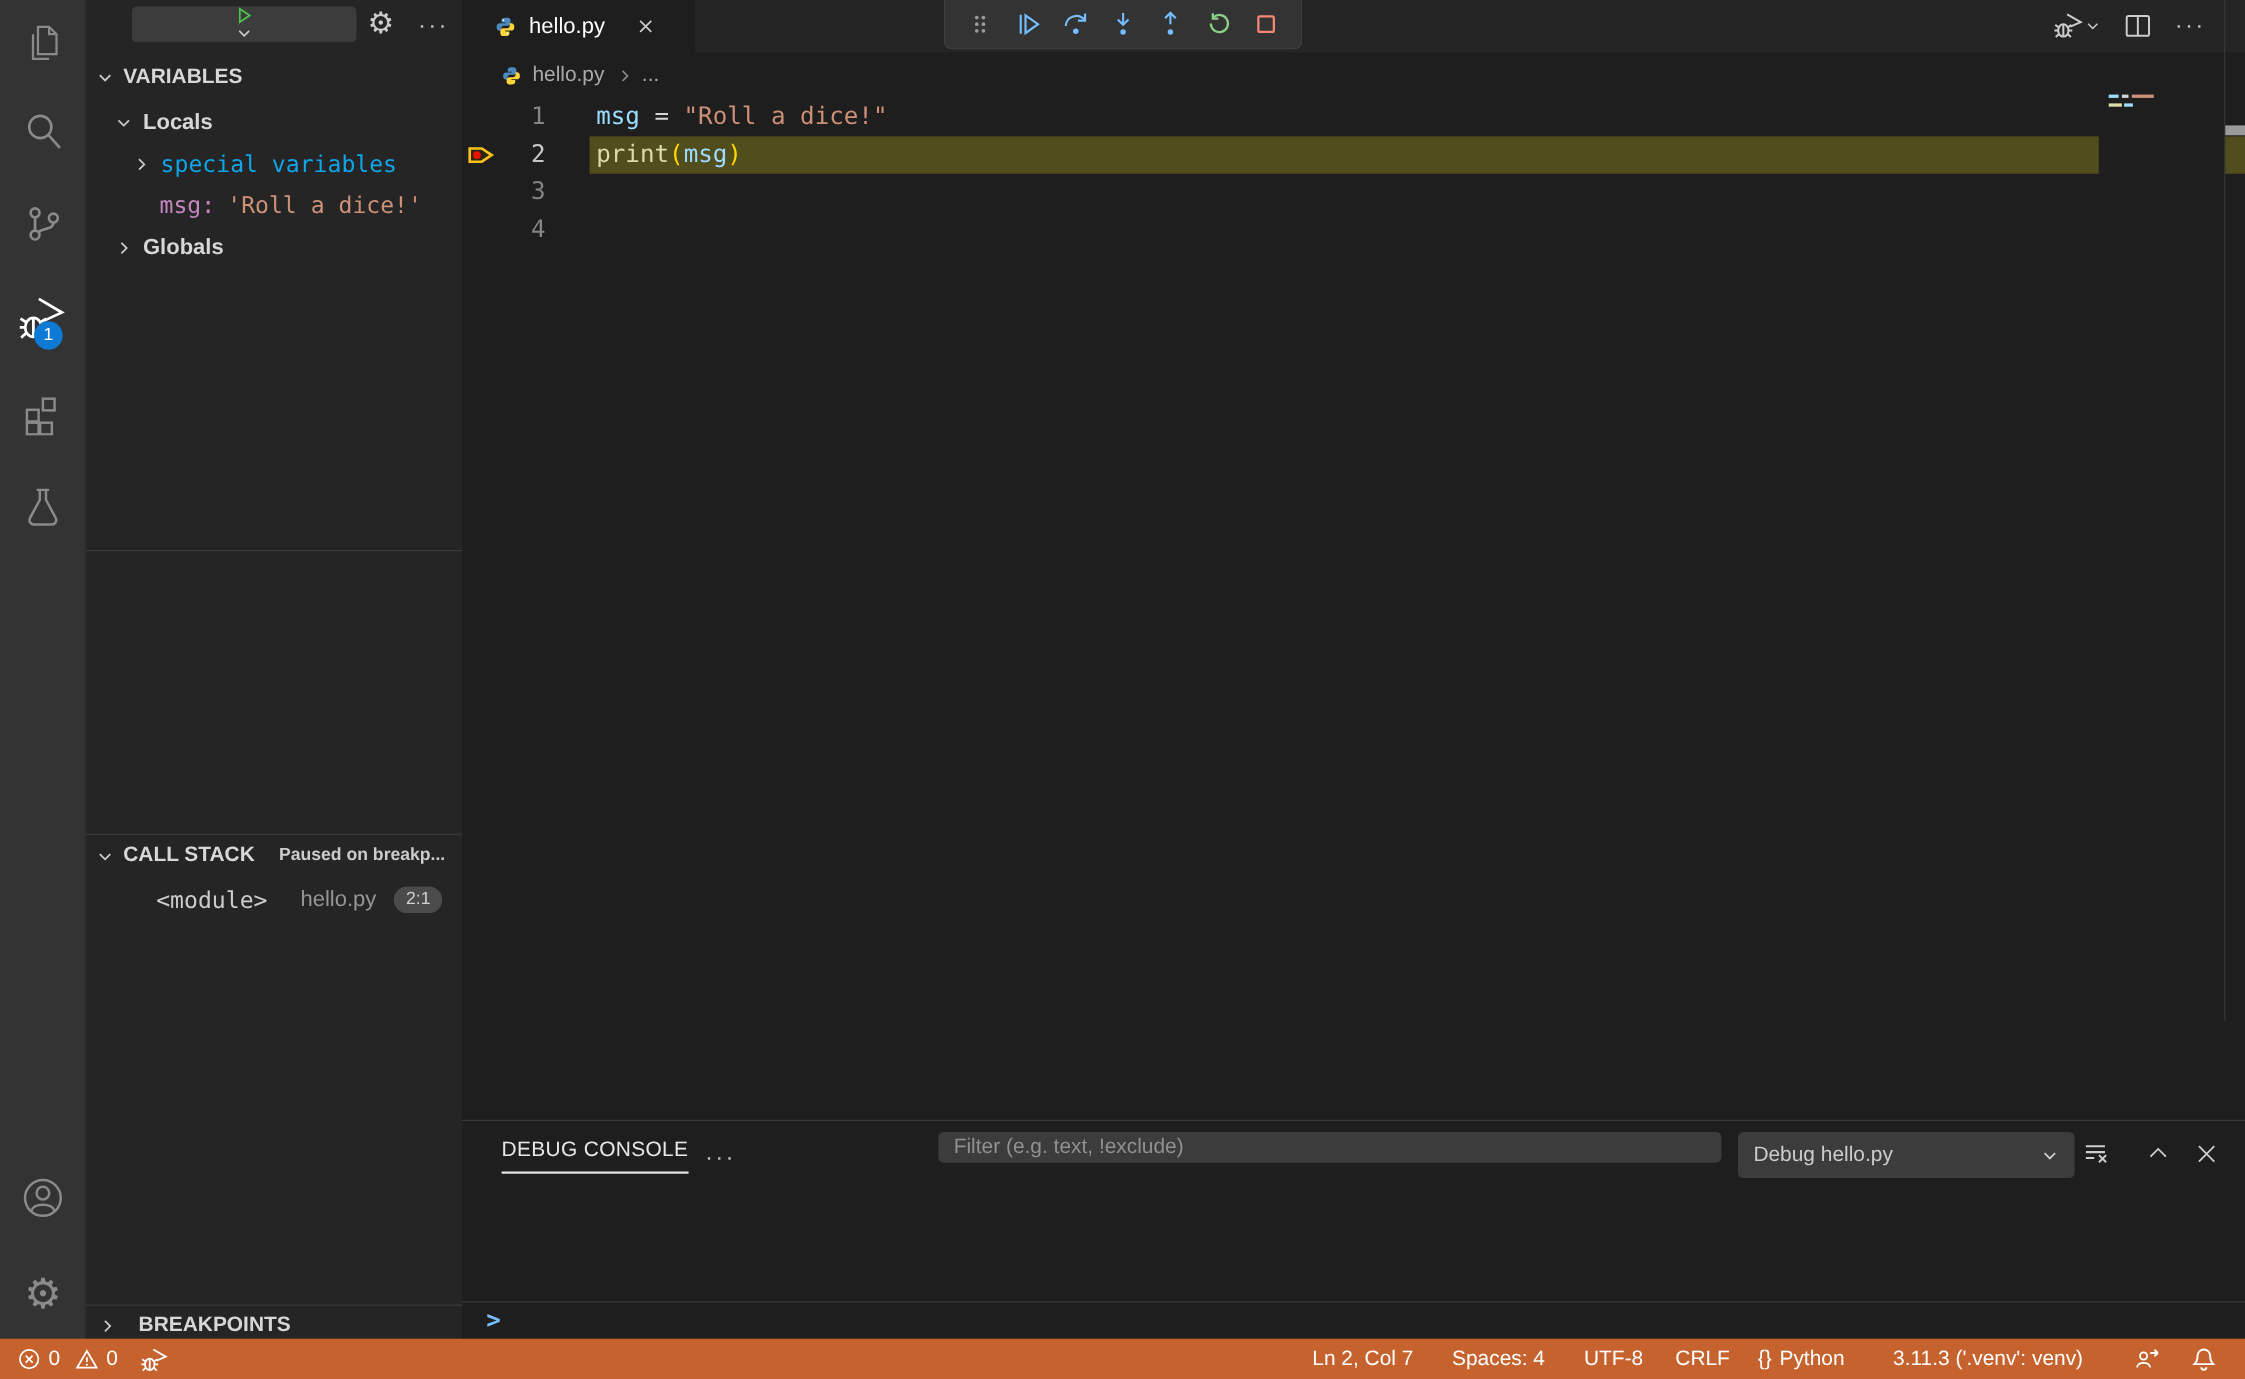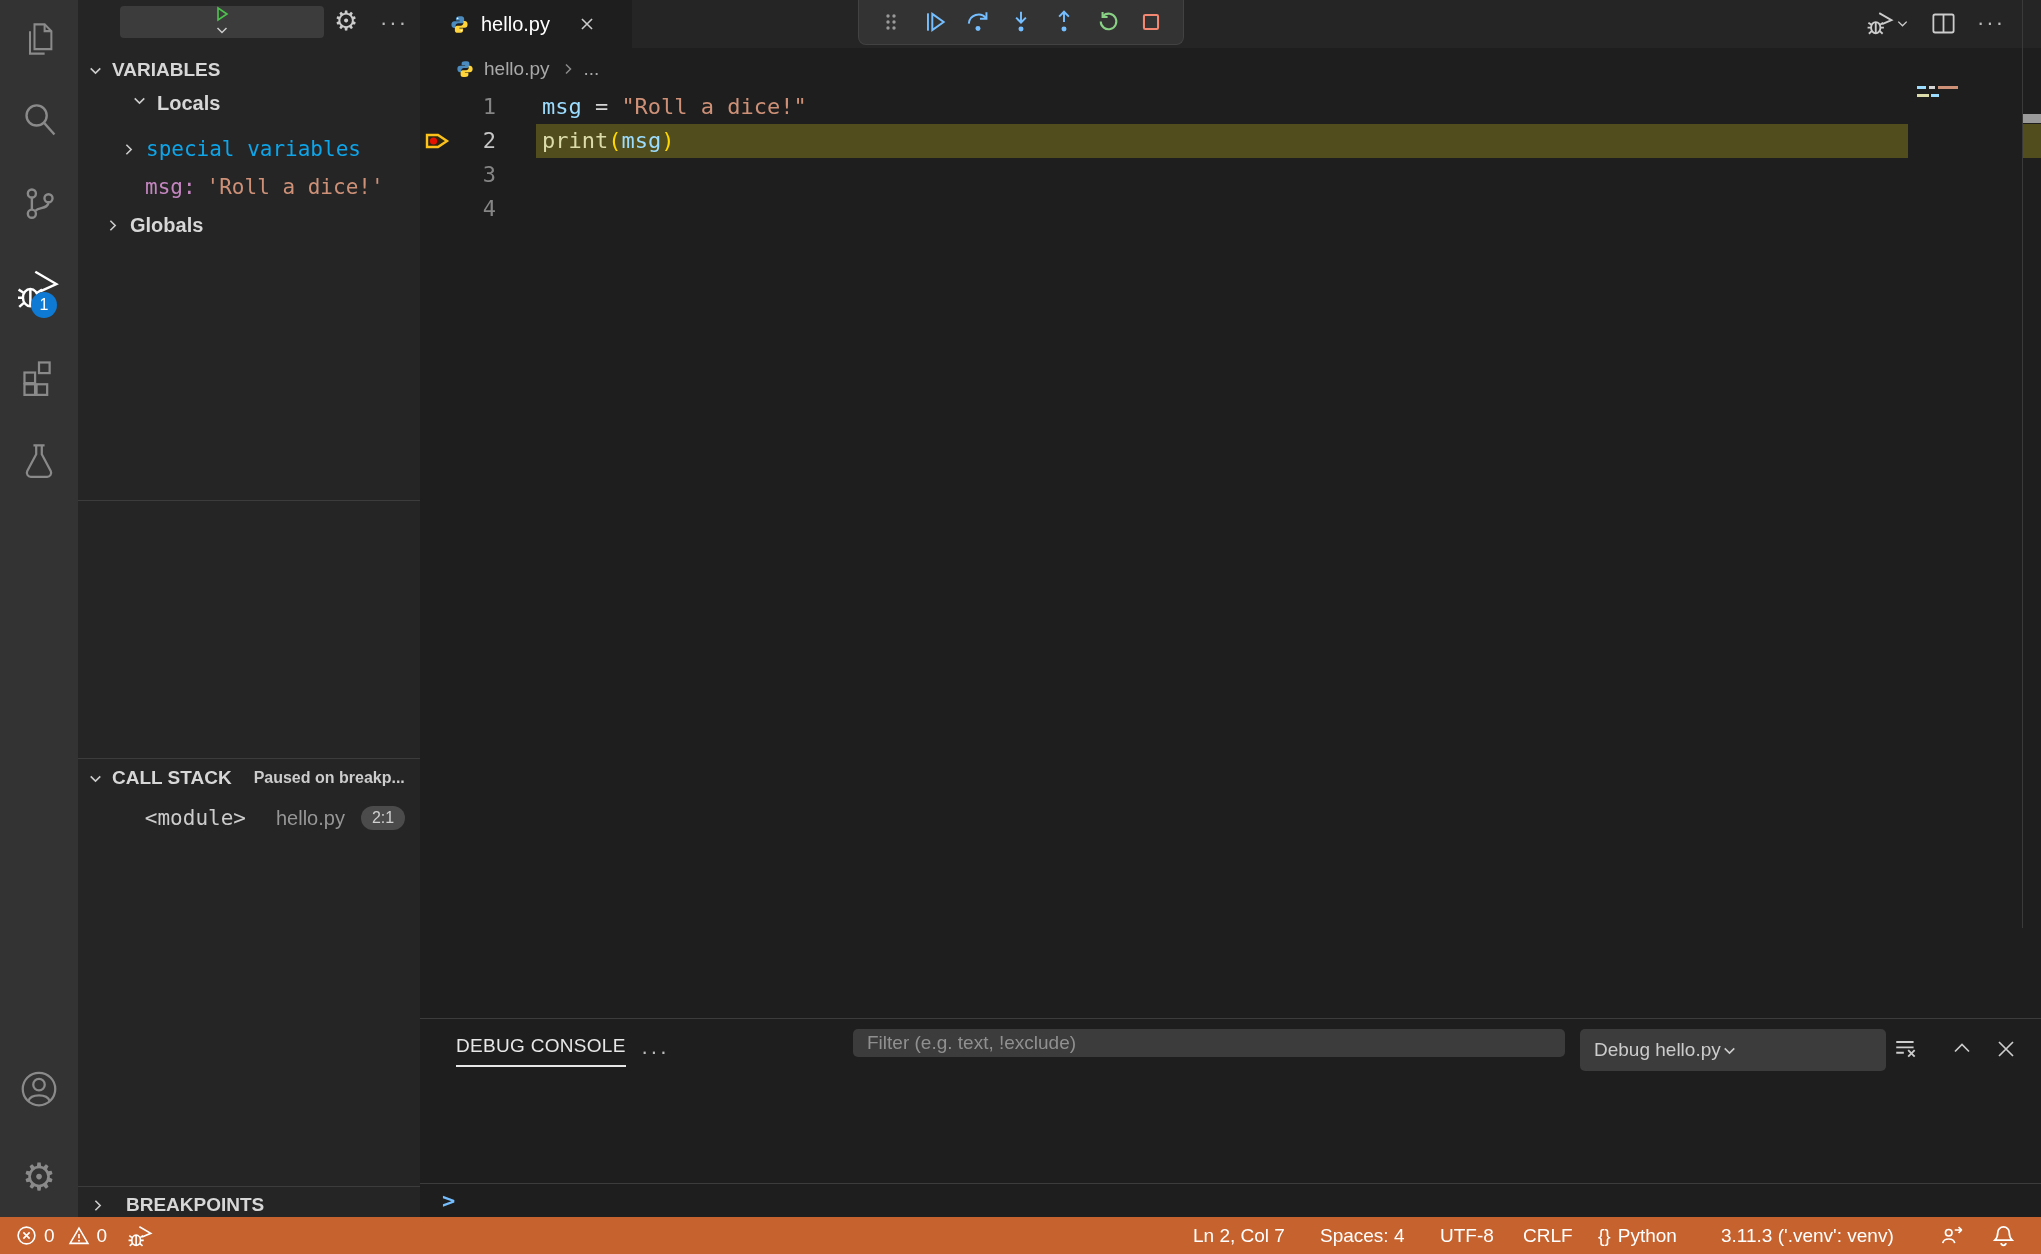"Locals" div.abs { align-items: flex-start -> center; margin-left: 27px -> none }
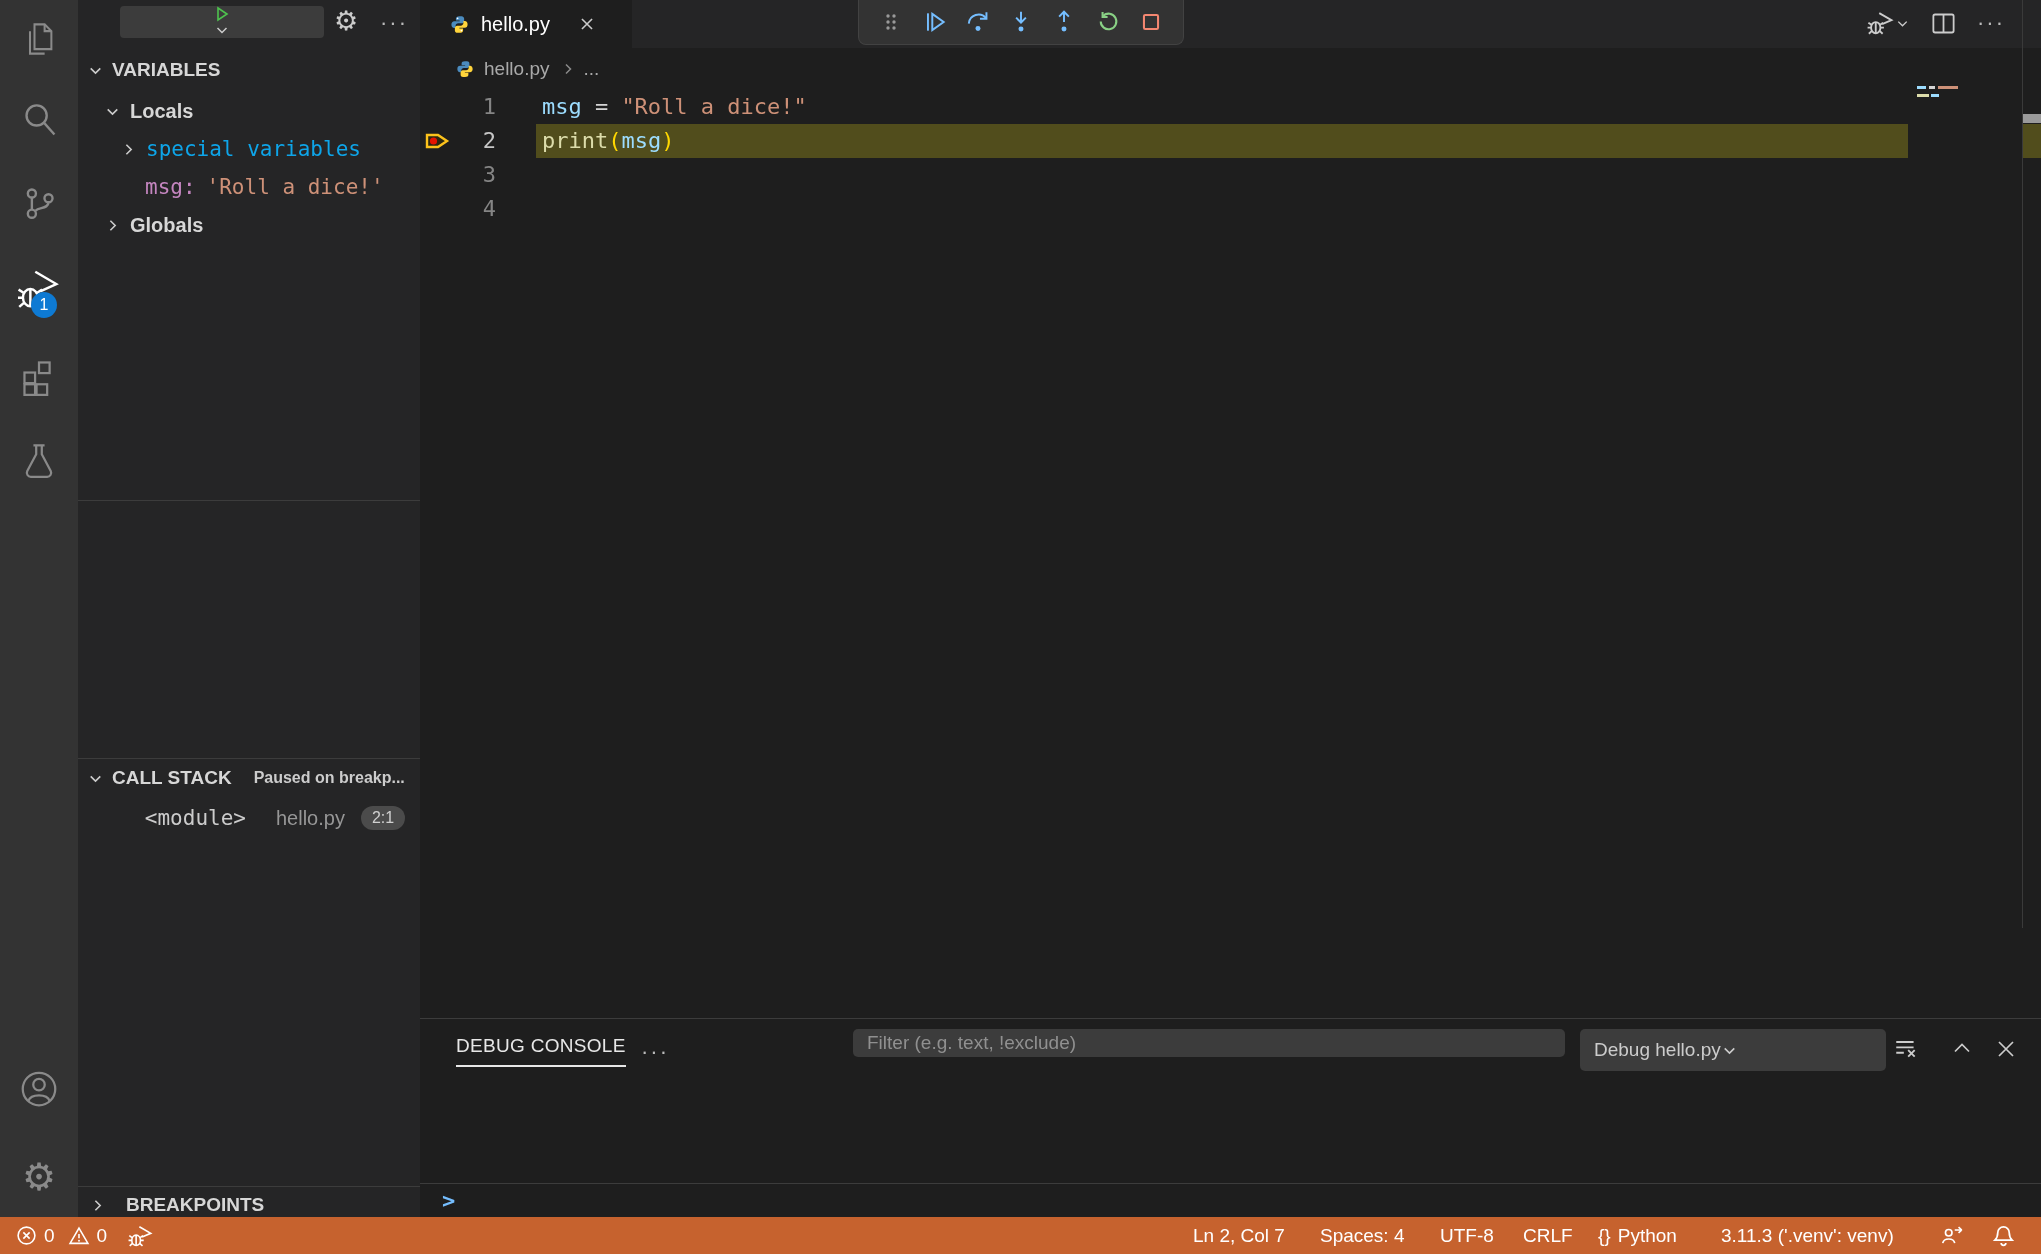"<module>" div.abs { justify-content: center -> none; left: 0 -> 12px }
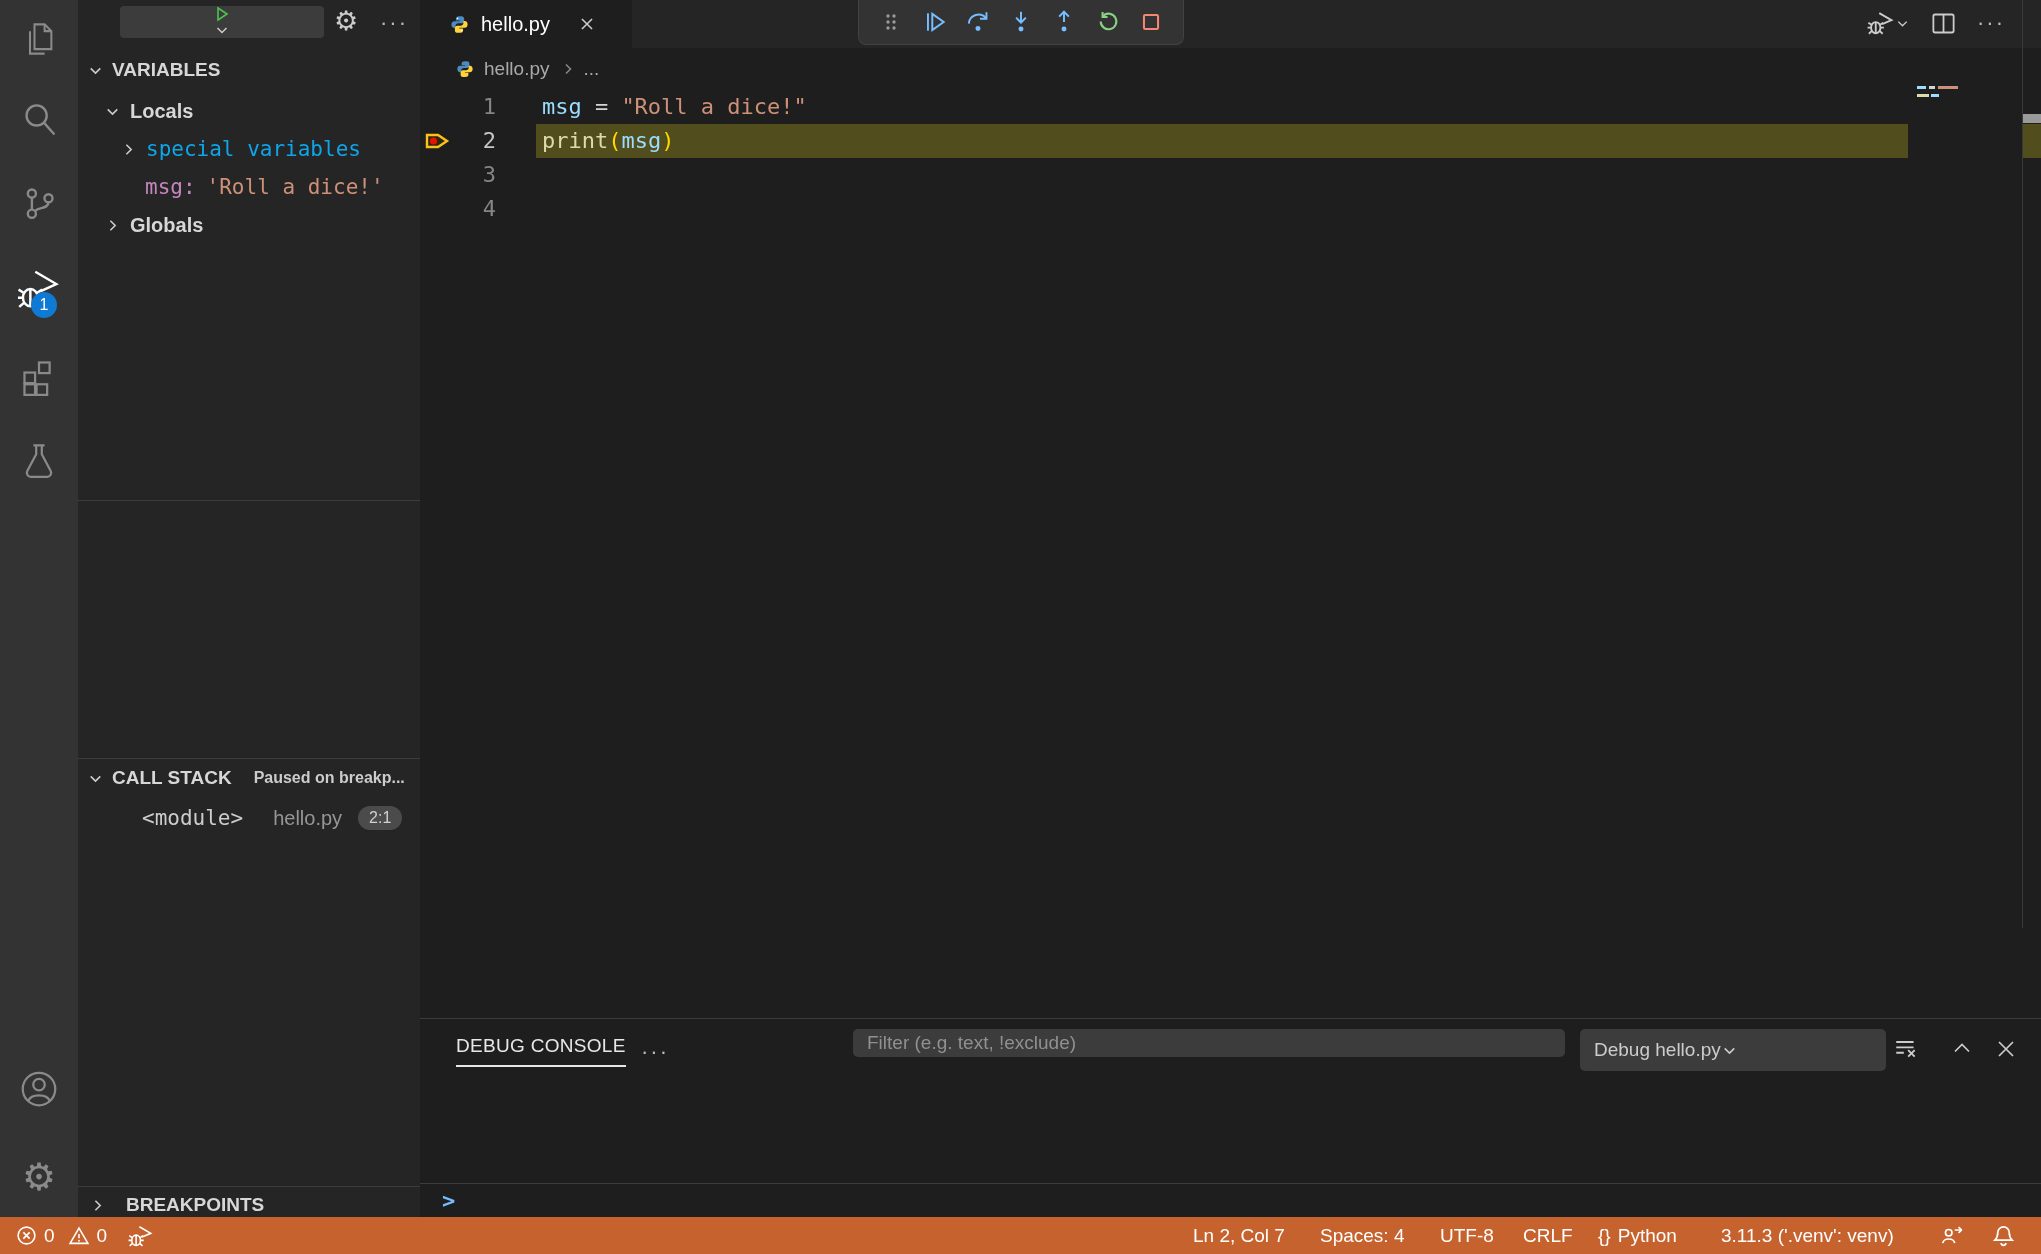"Debug hello.py" .session .dd { justify-content: flex-start -> space-between }
